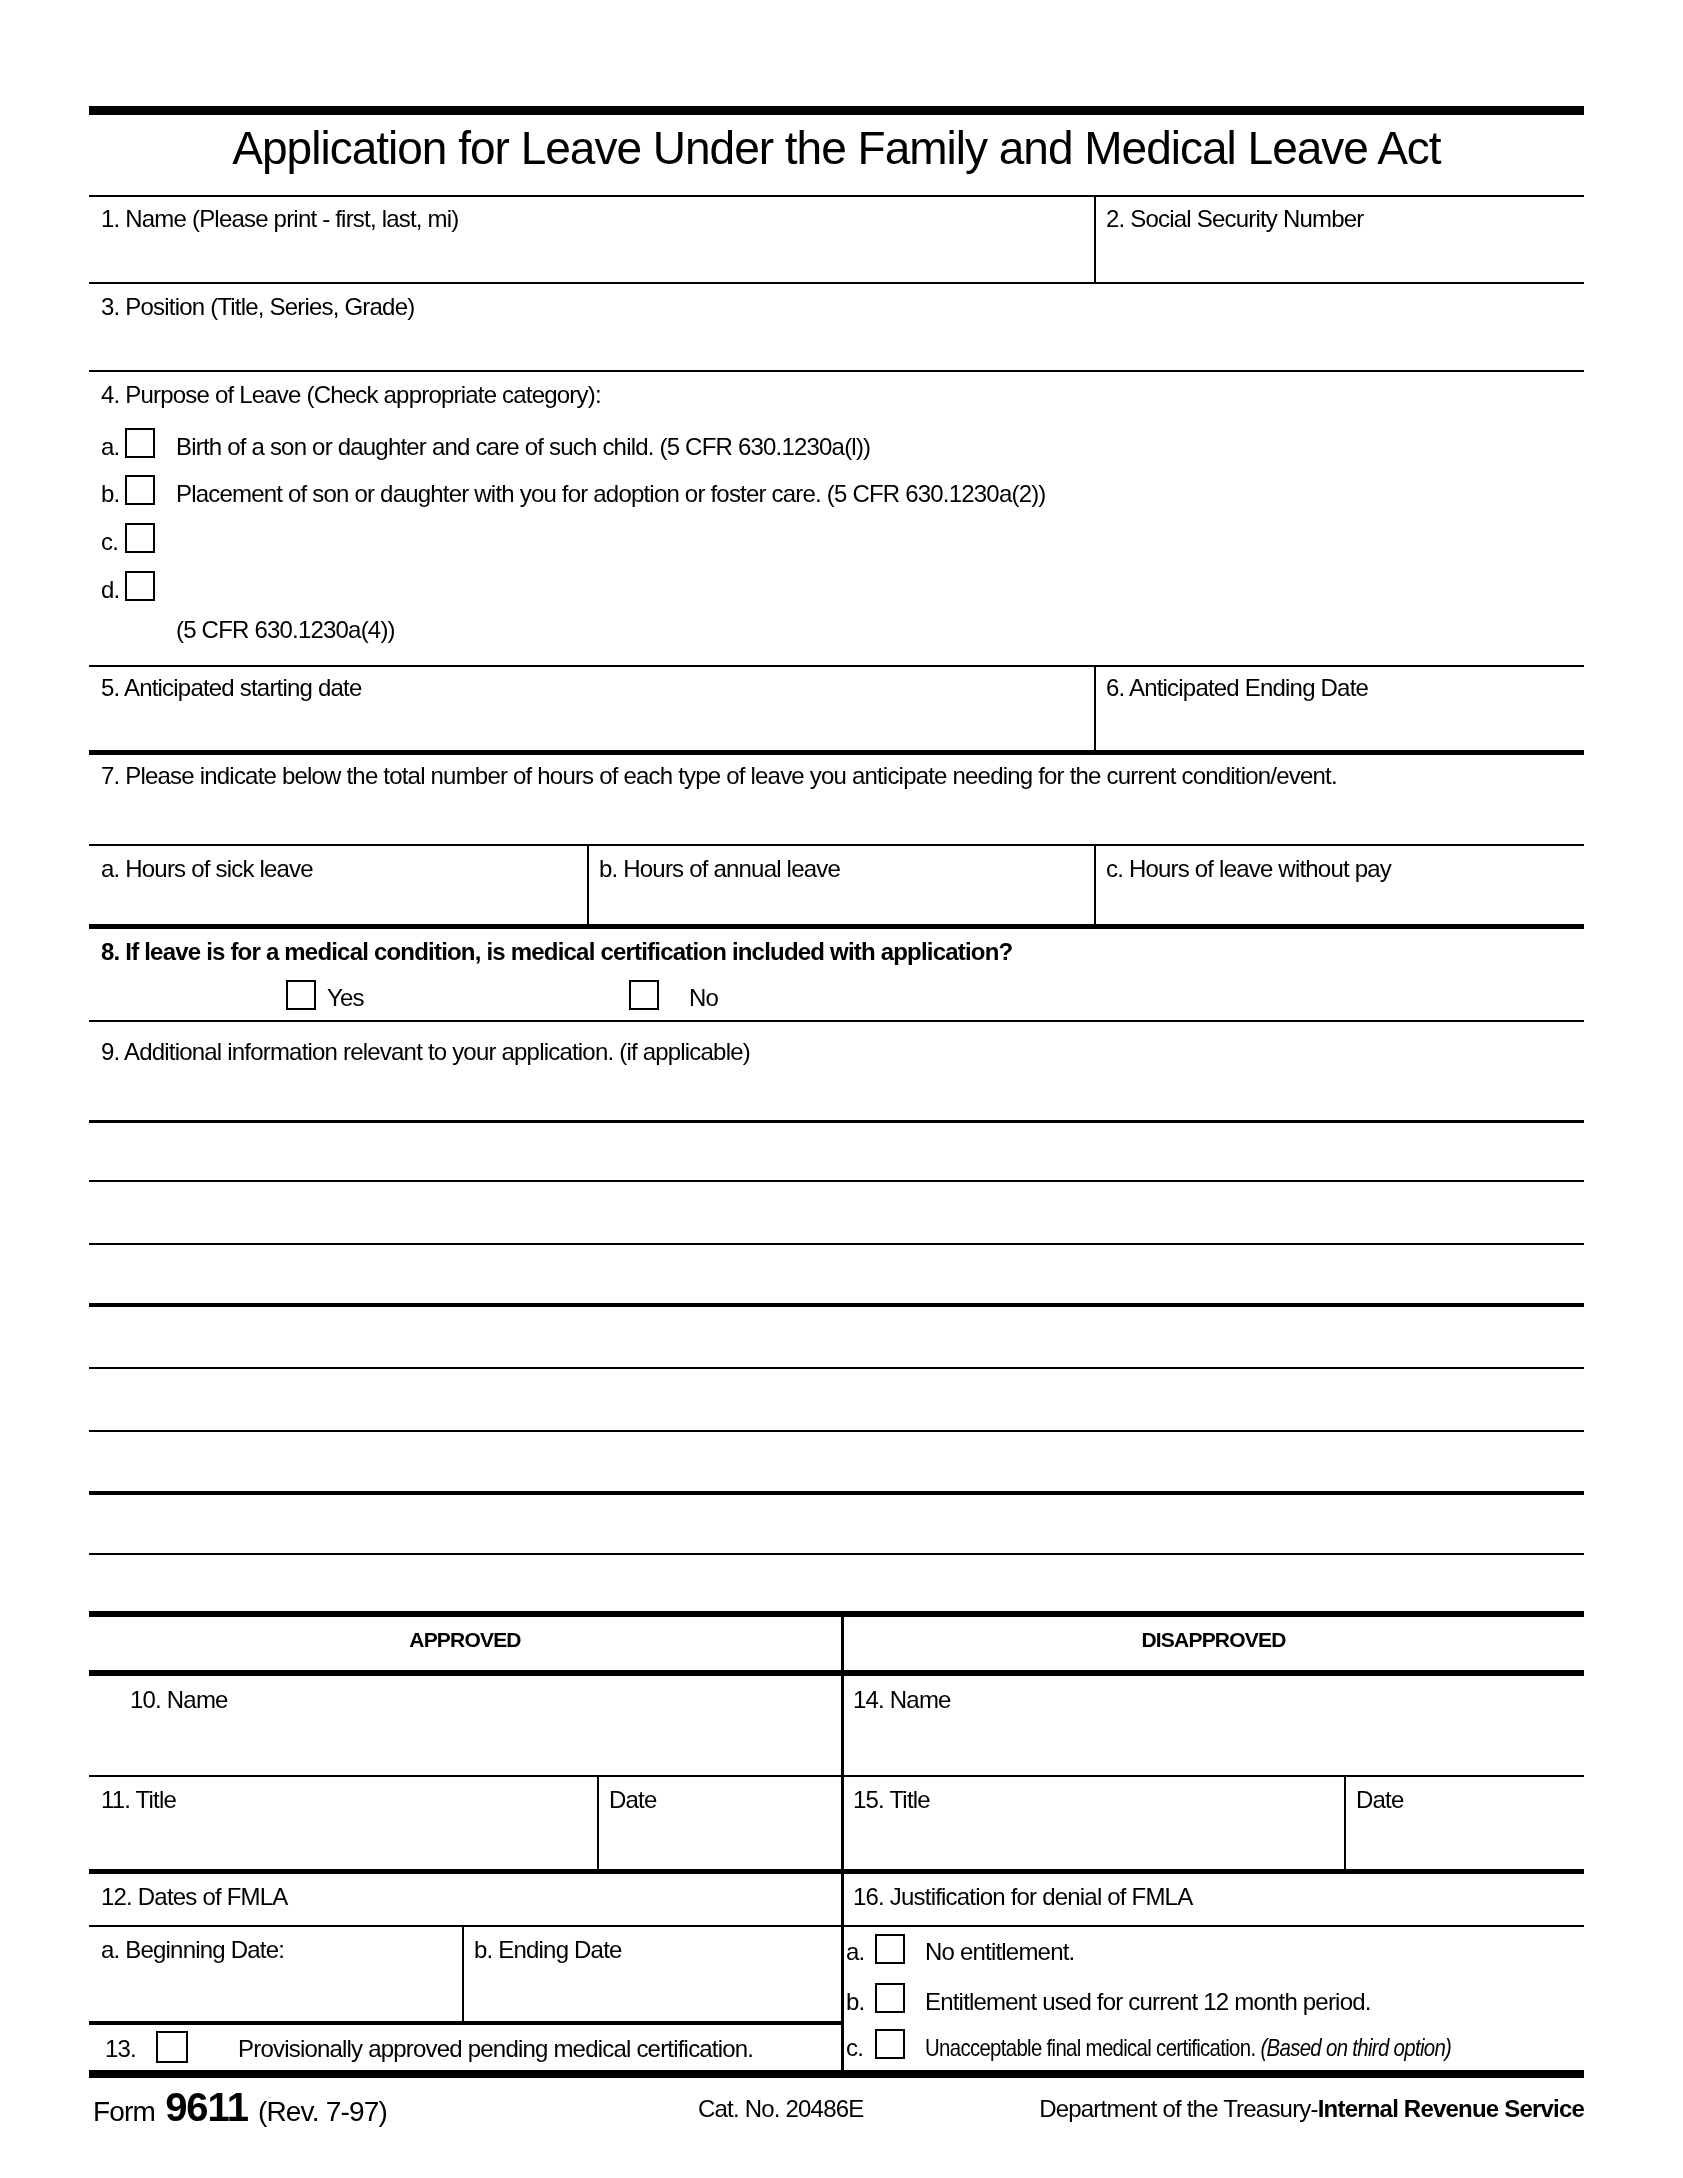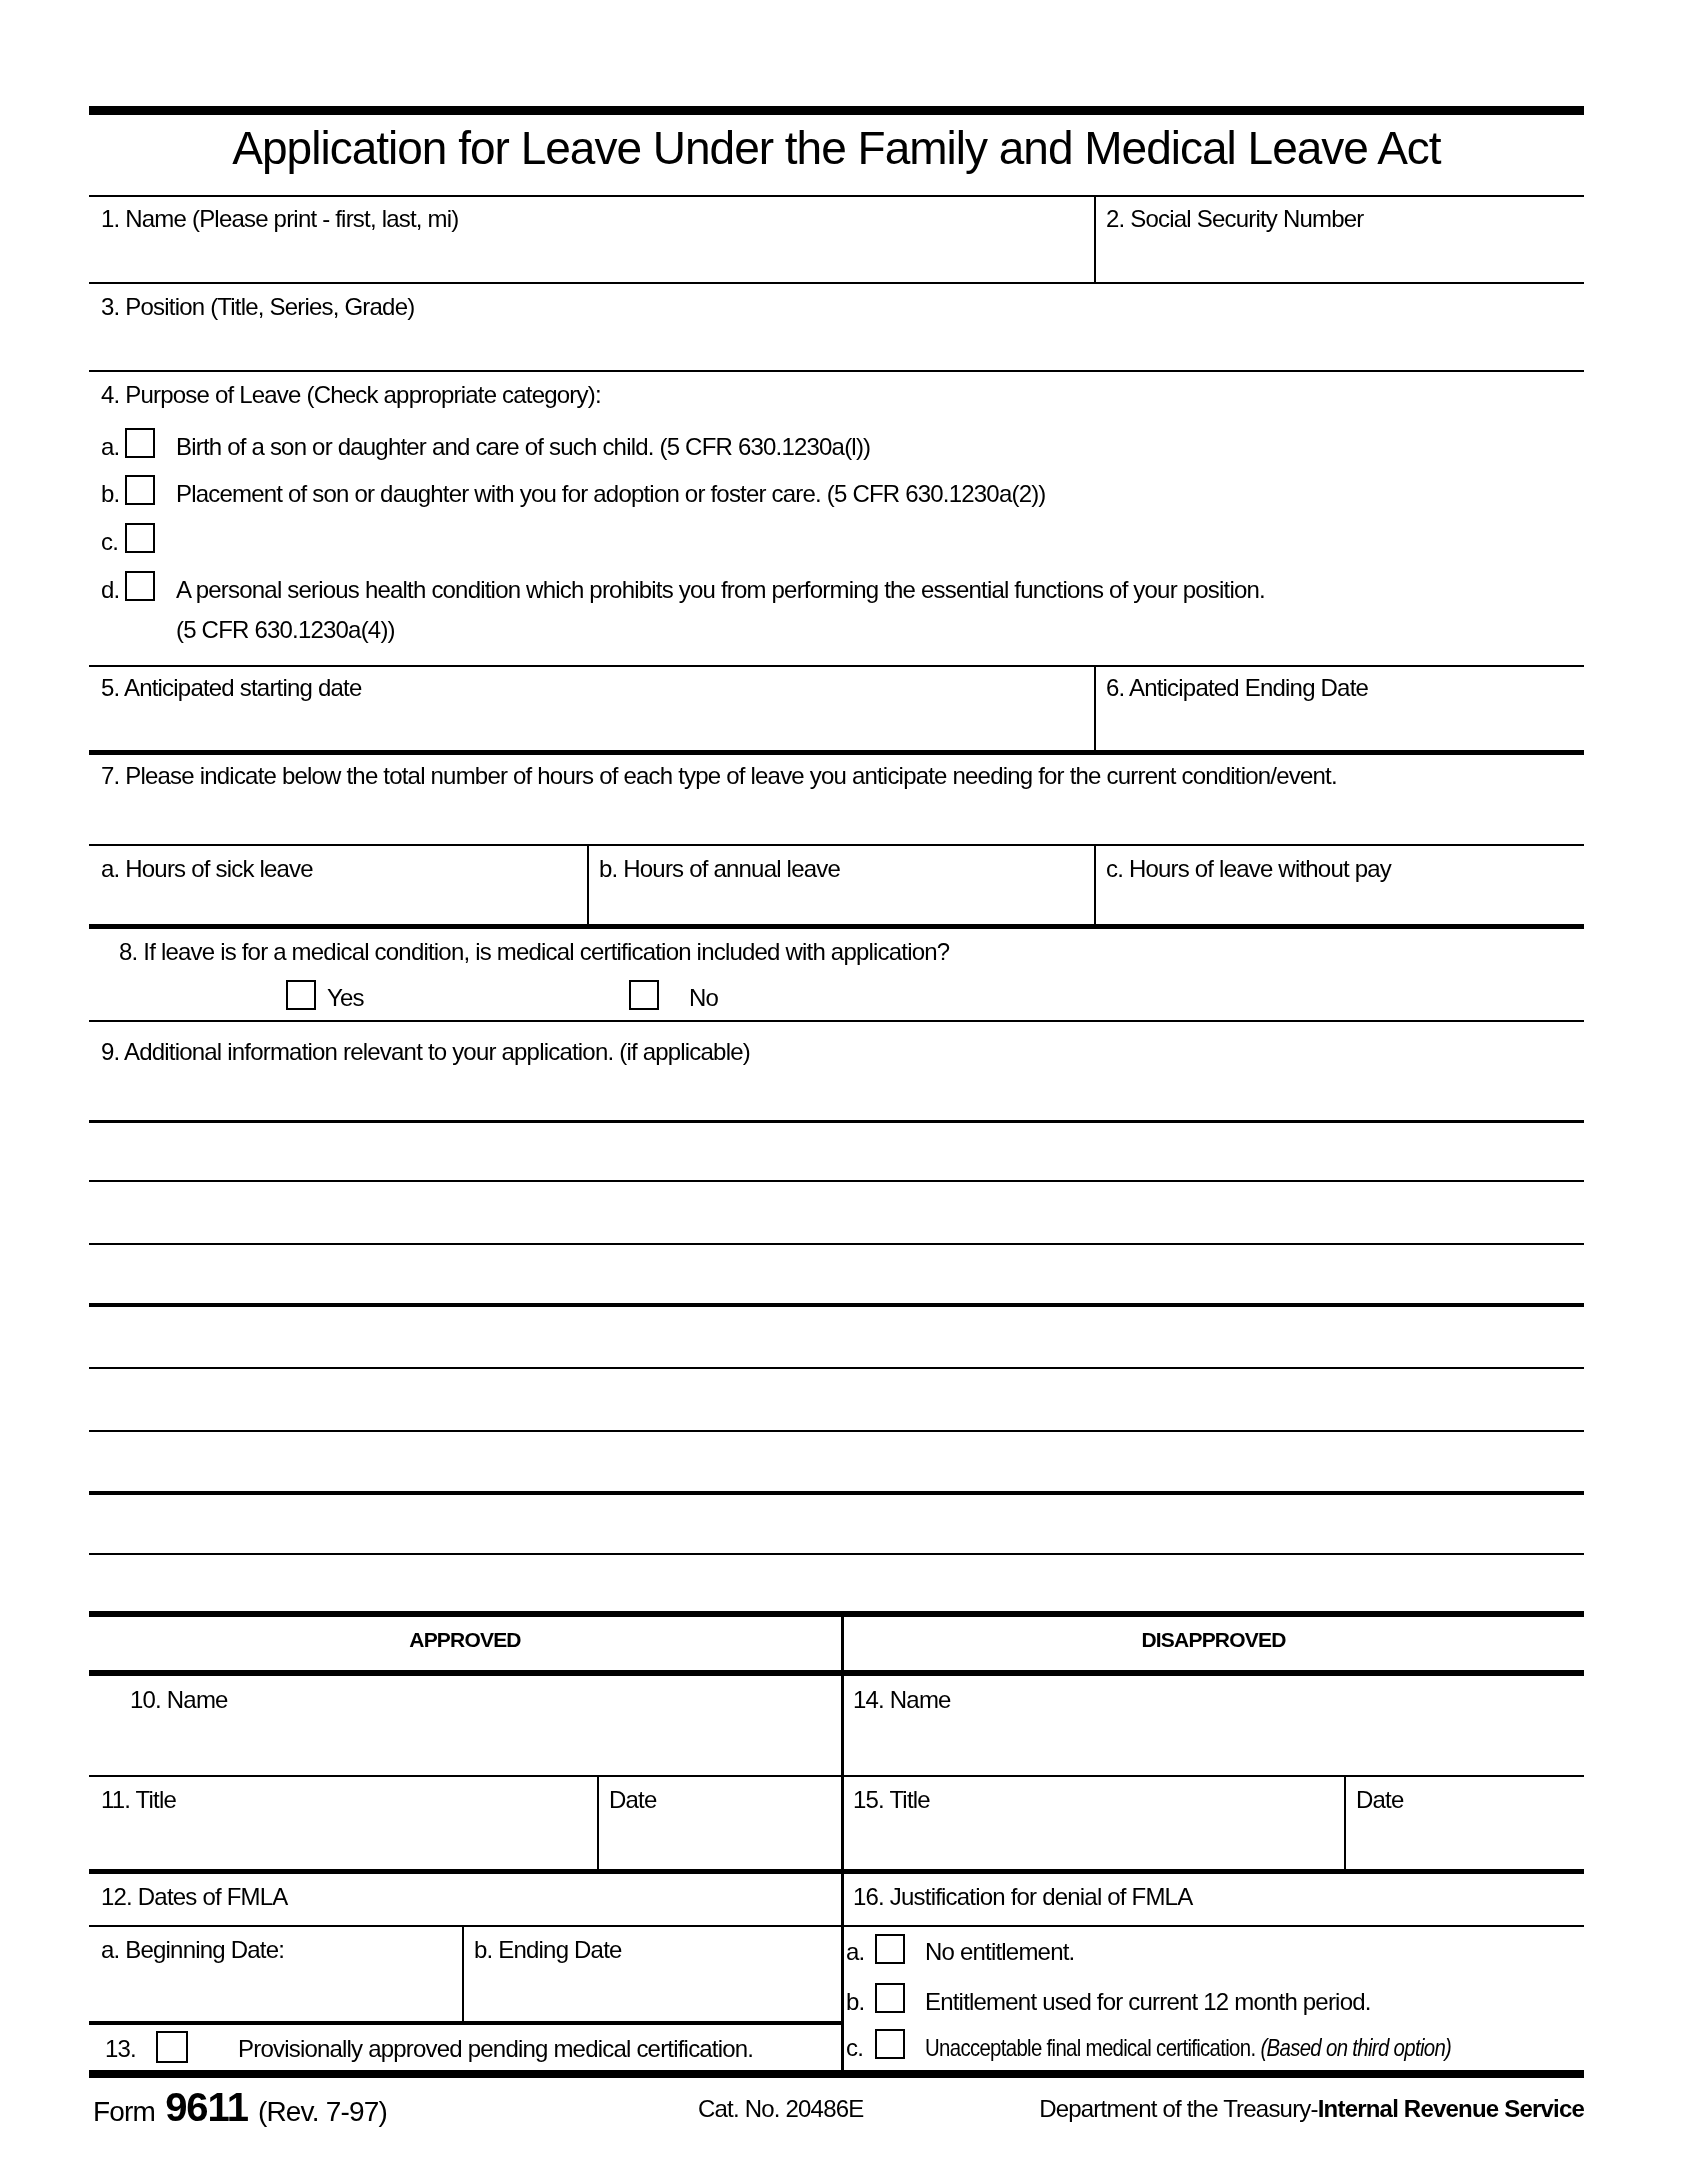"A personal serious health condition" div.lbl { html: <div>A personal serious health condition which prohibits you from performing the essential functions of your position.</div> -> none }
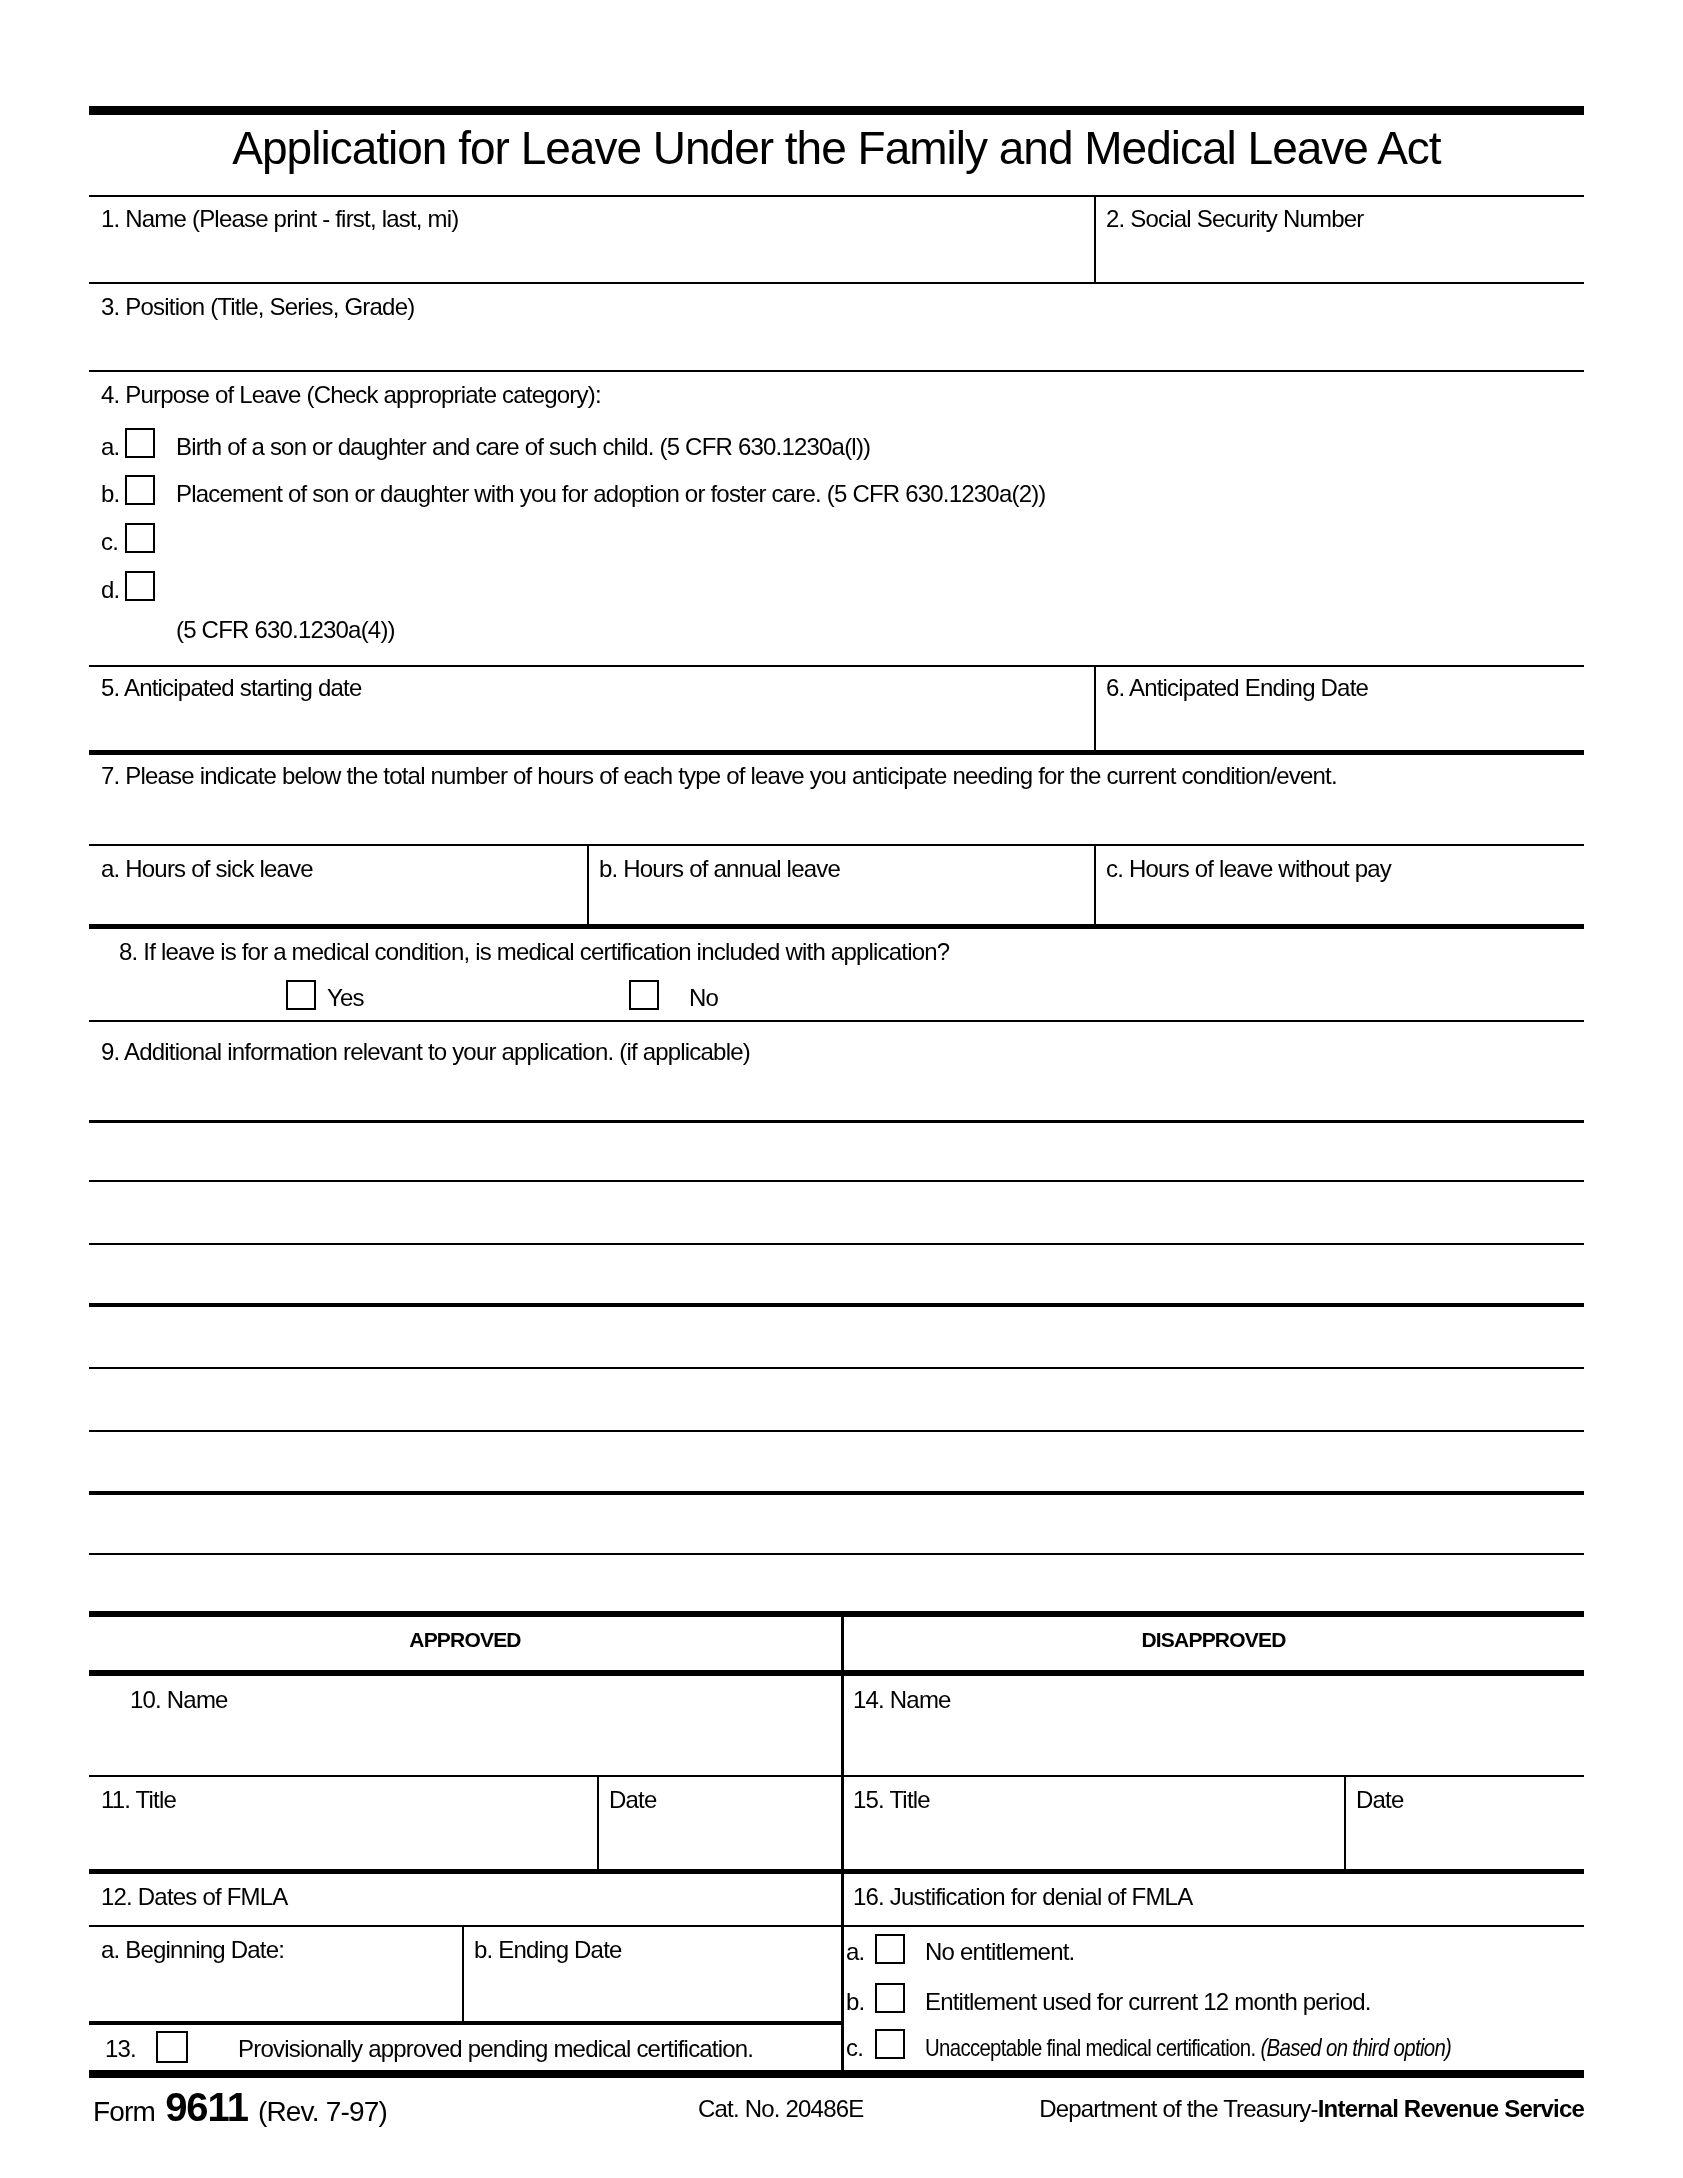"8. If leave is for" div.lbl { font-weight: none -> bold; left: 119px -> 101px }
